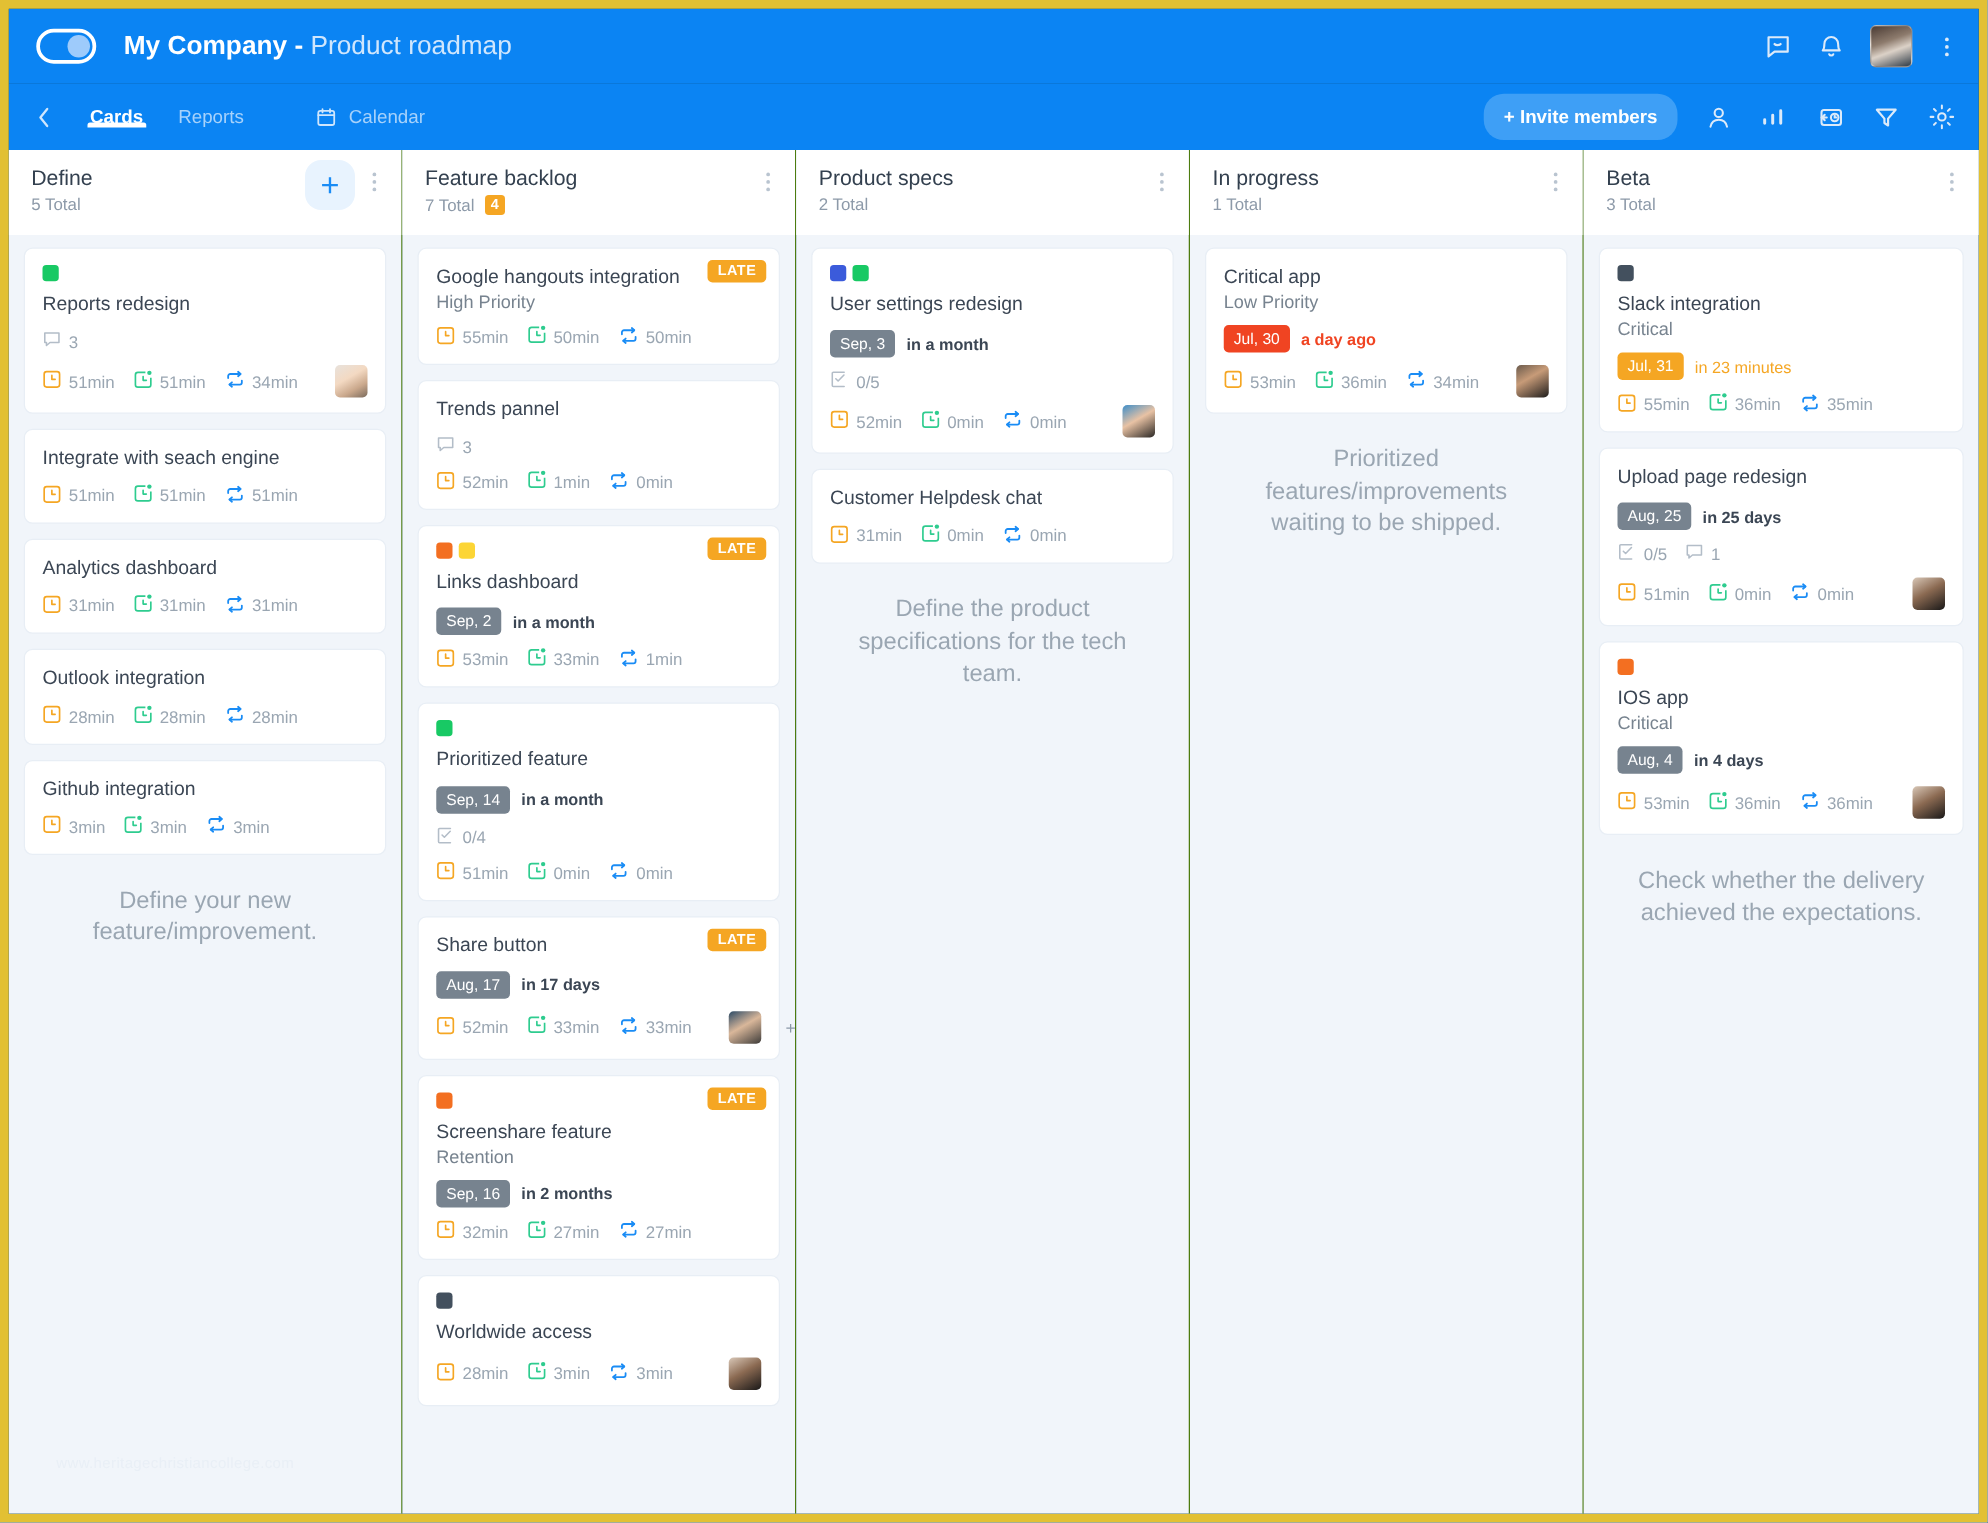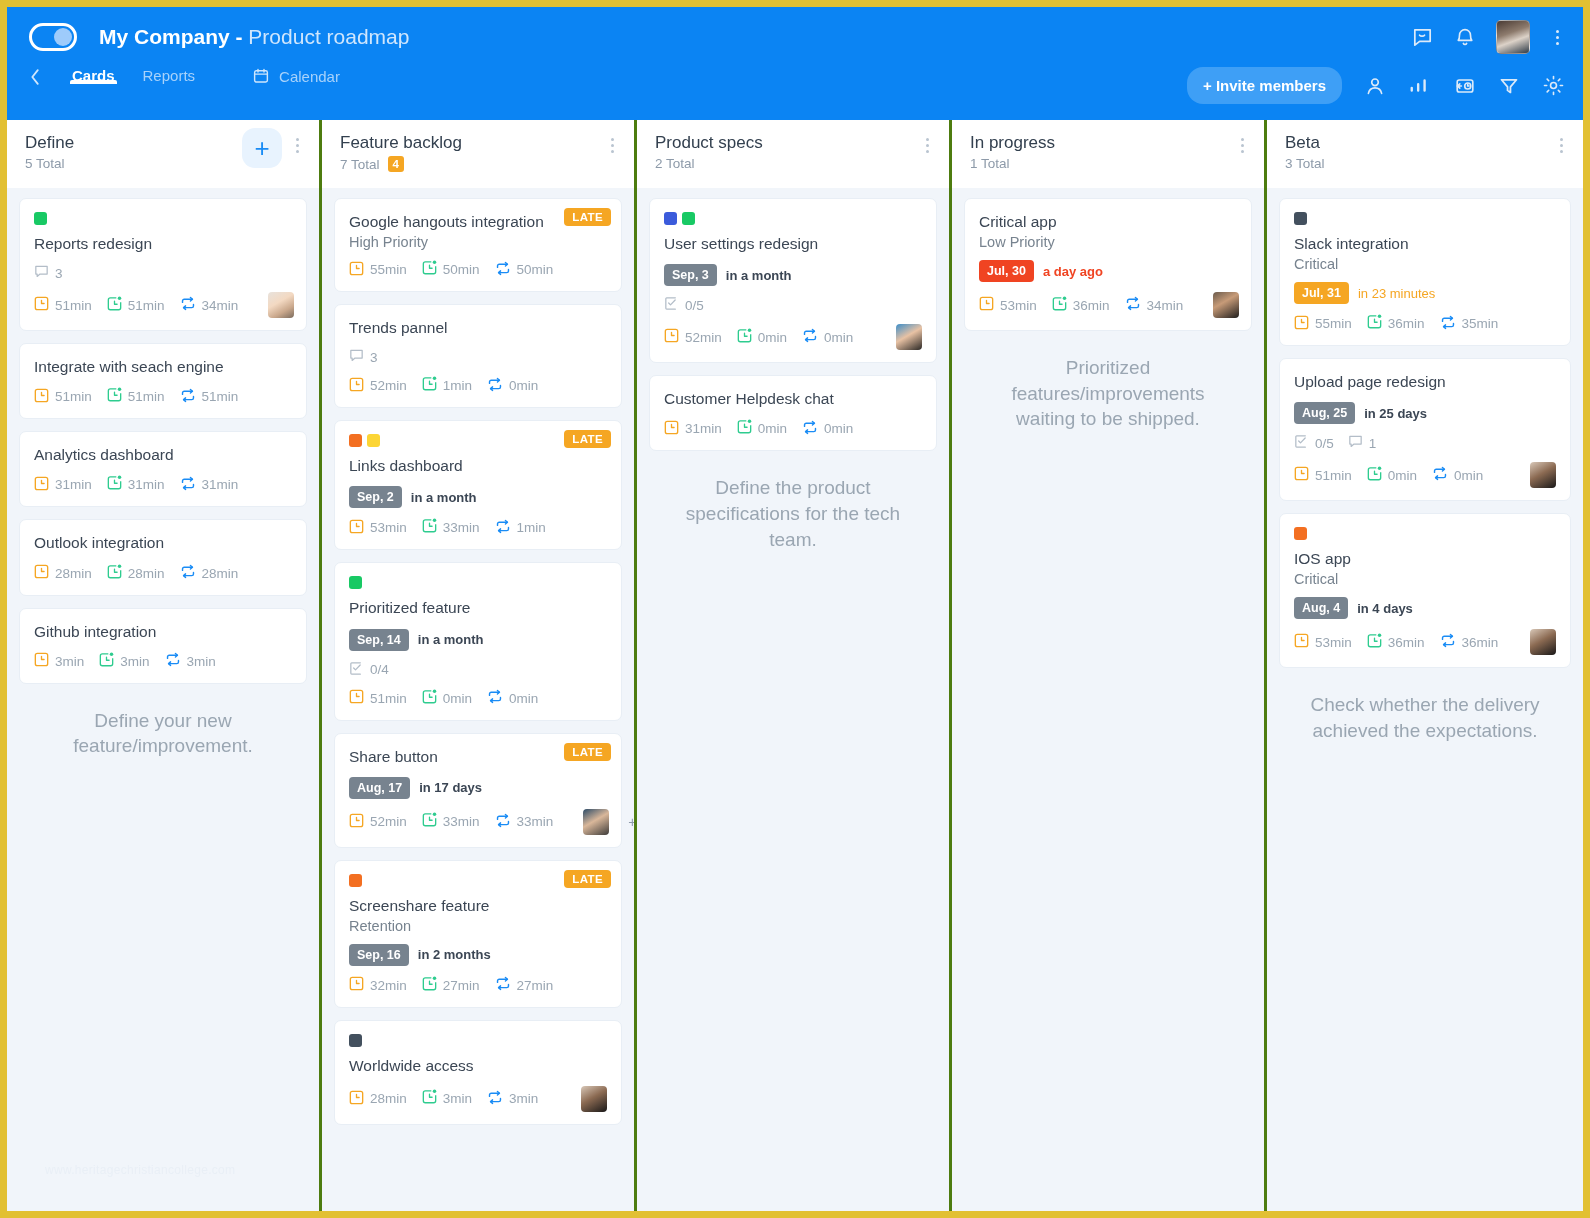"Cards" .subbar { align-items: flex-start -> center }
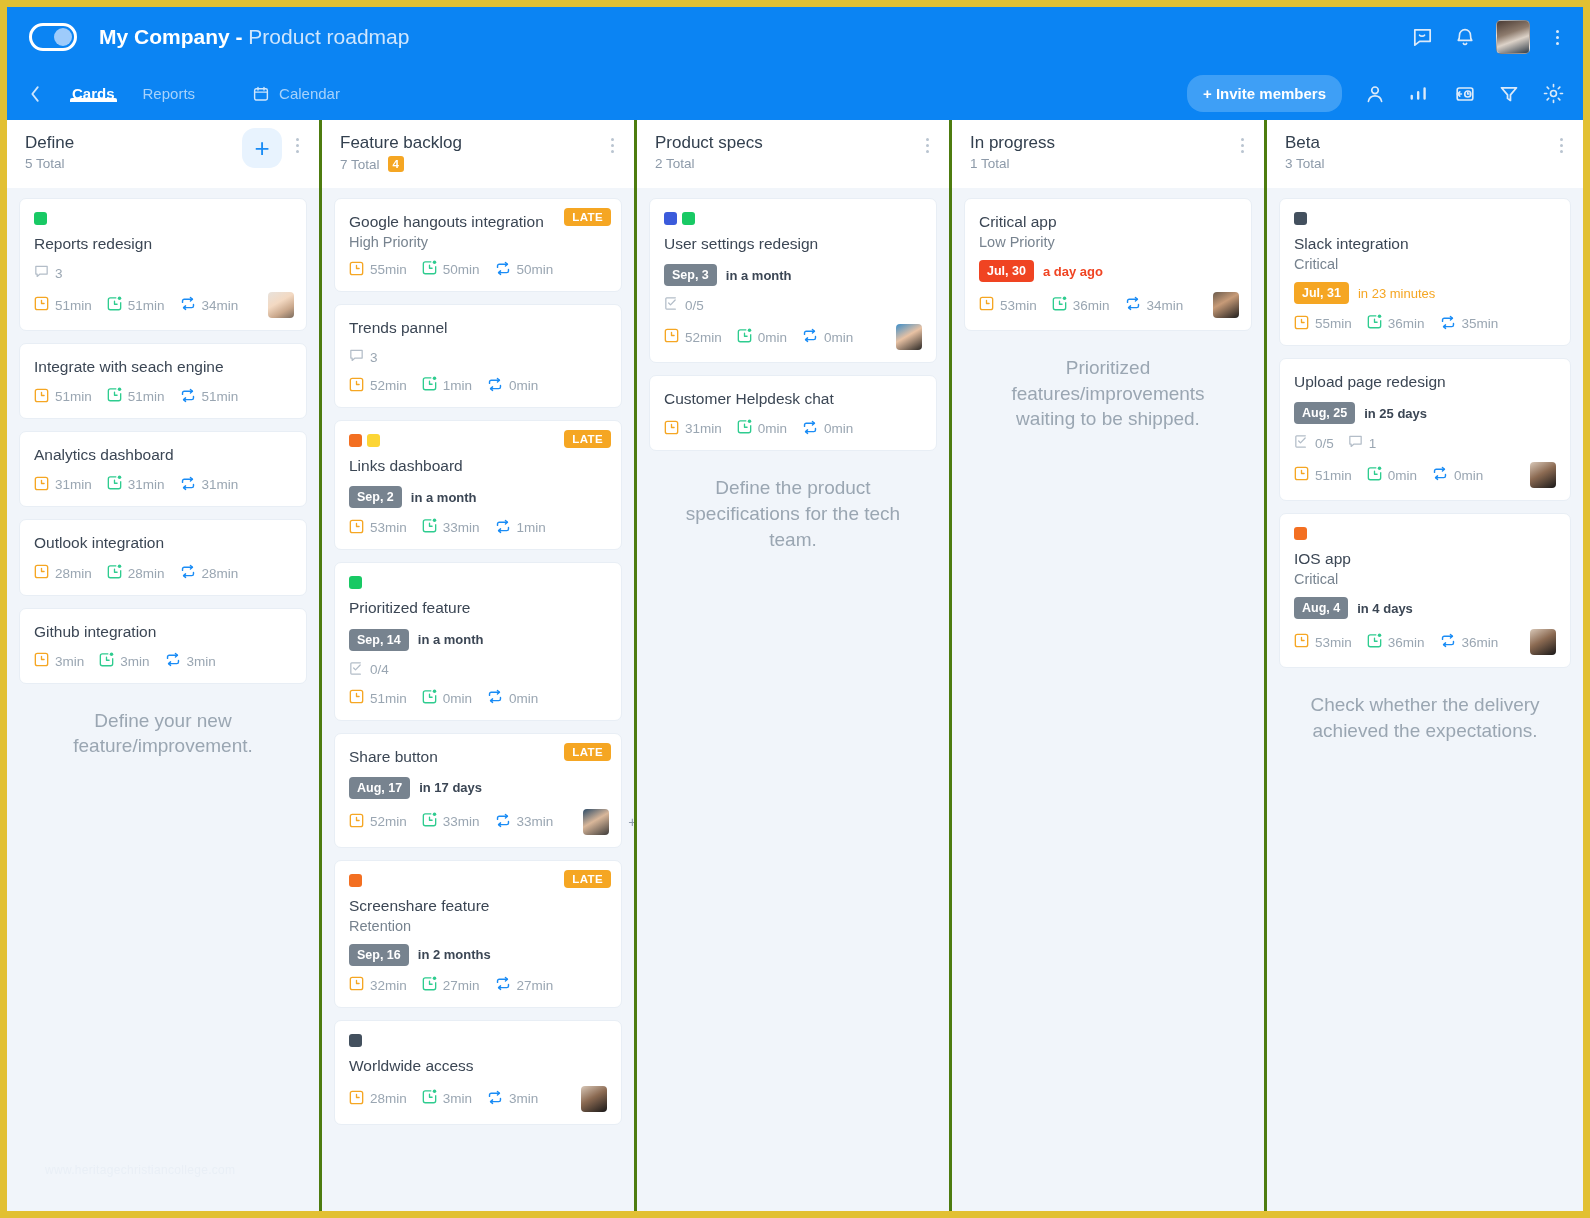"Define" .col { border-right: 3px solid #4d7c0f -> 1px solid #4d7c0f }
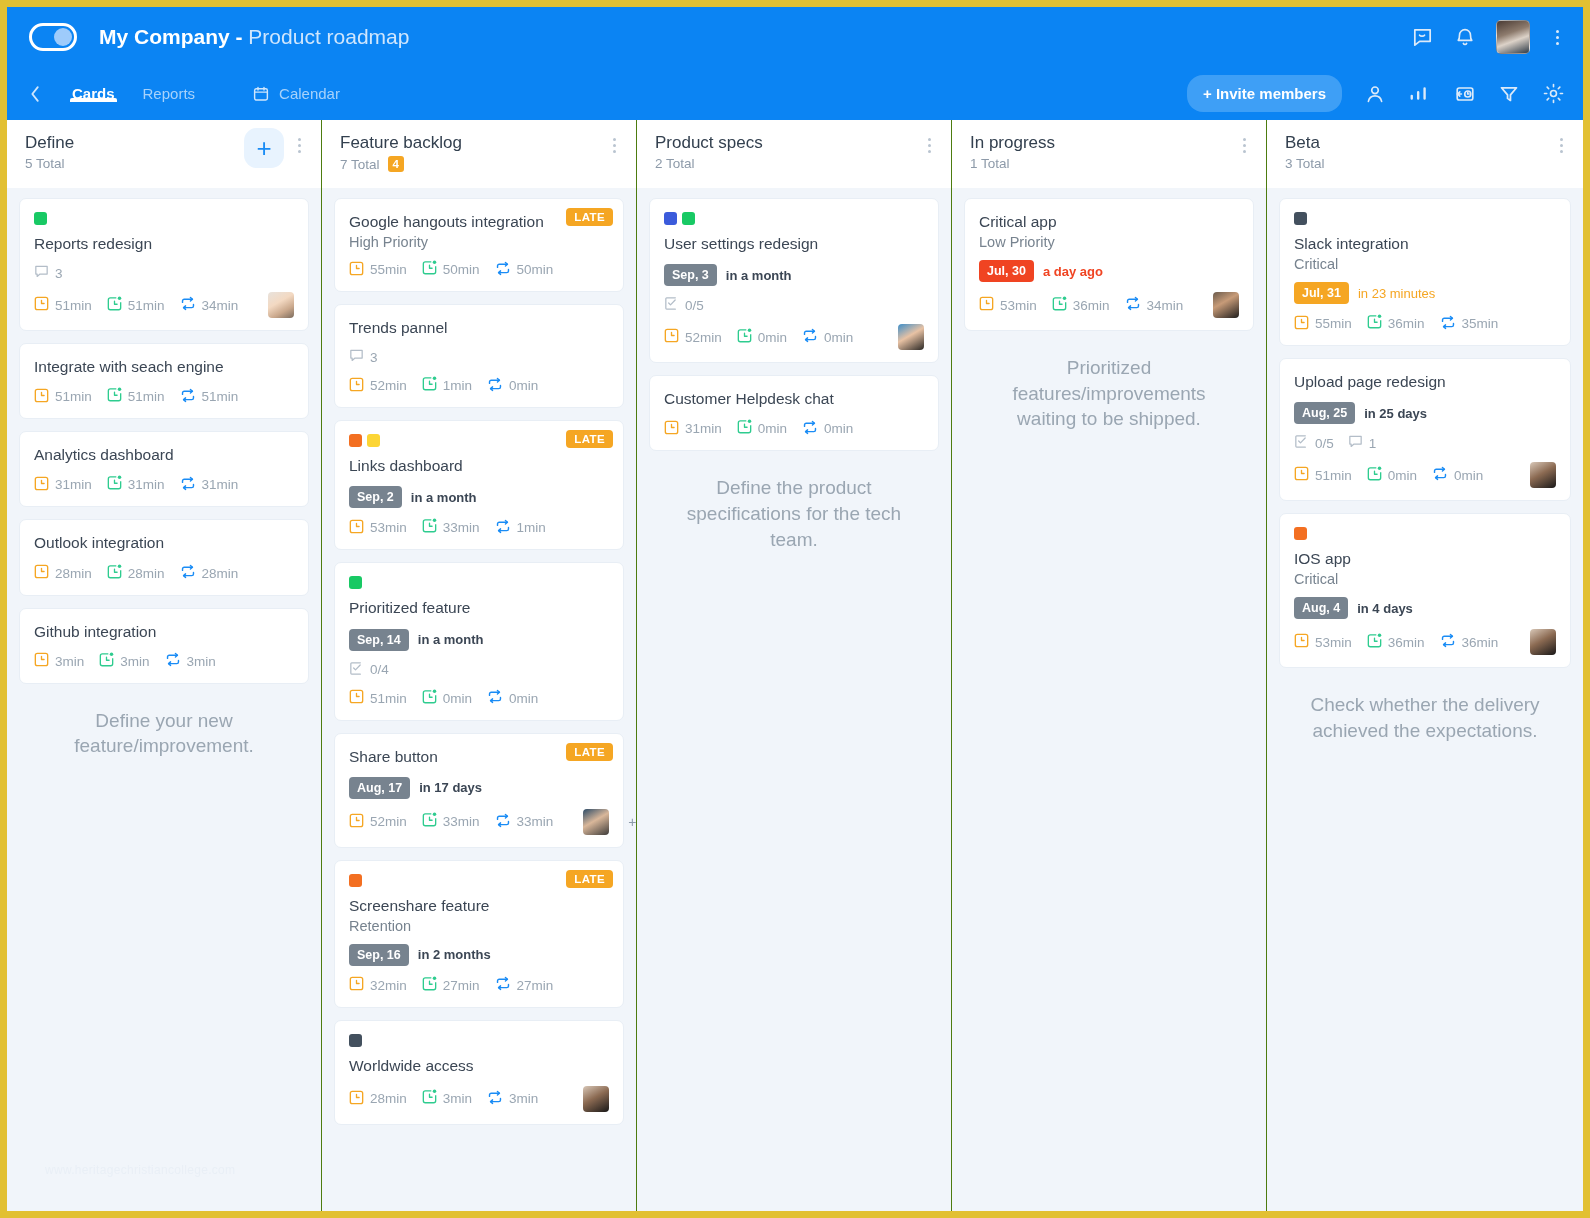"Sep, 3" .duechip { font-weight: bold -> normal }
